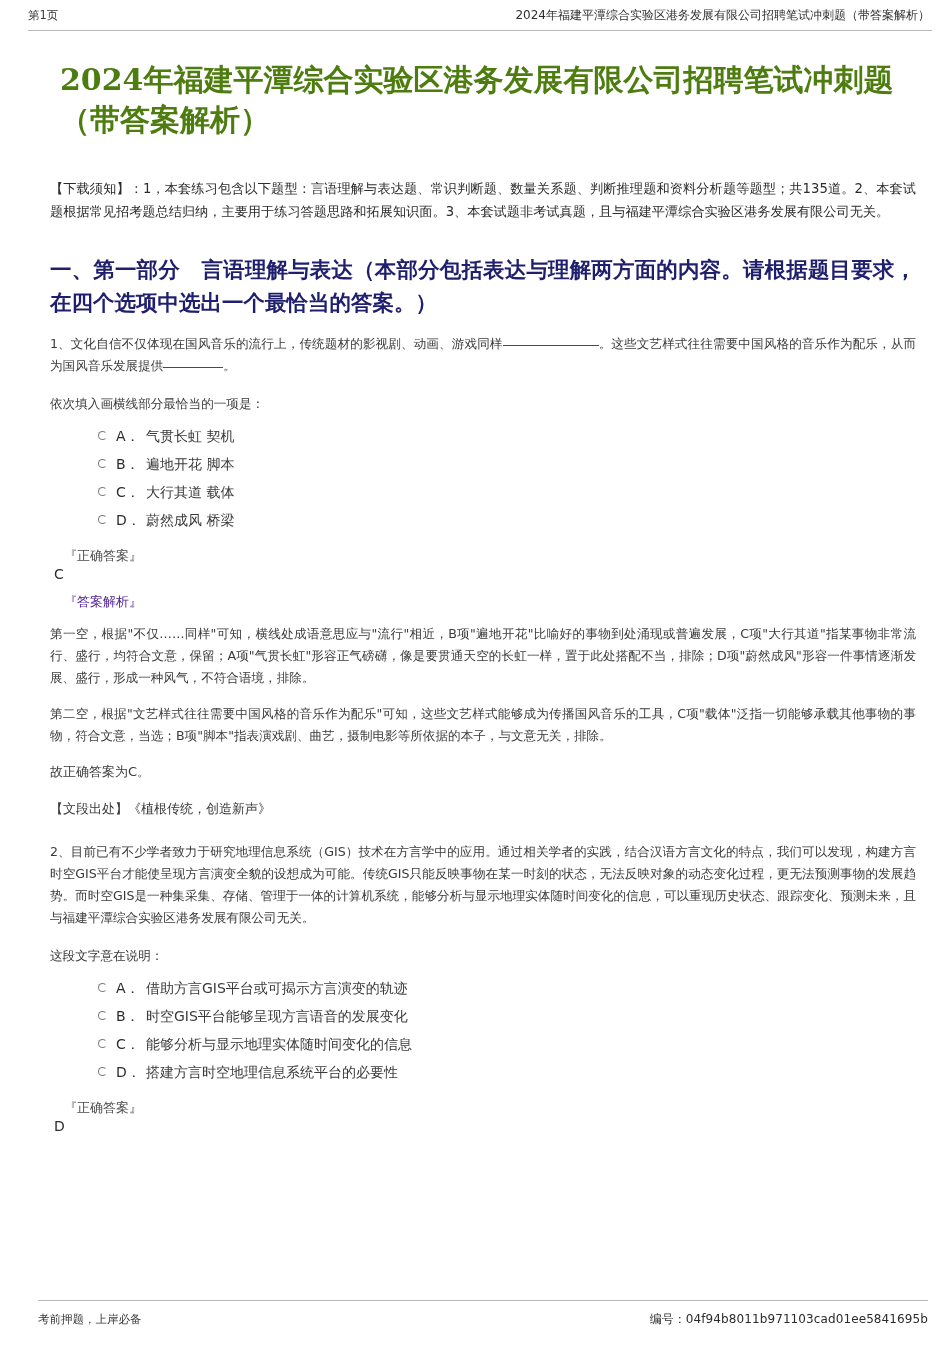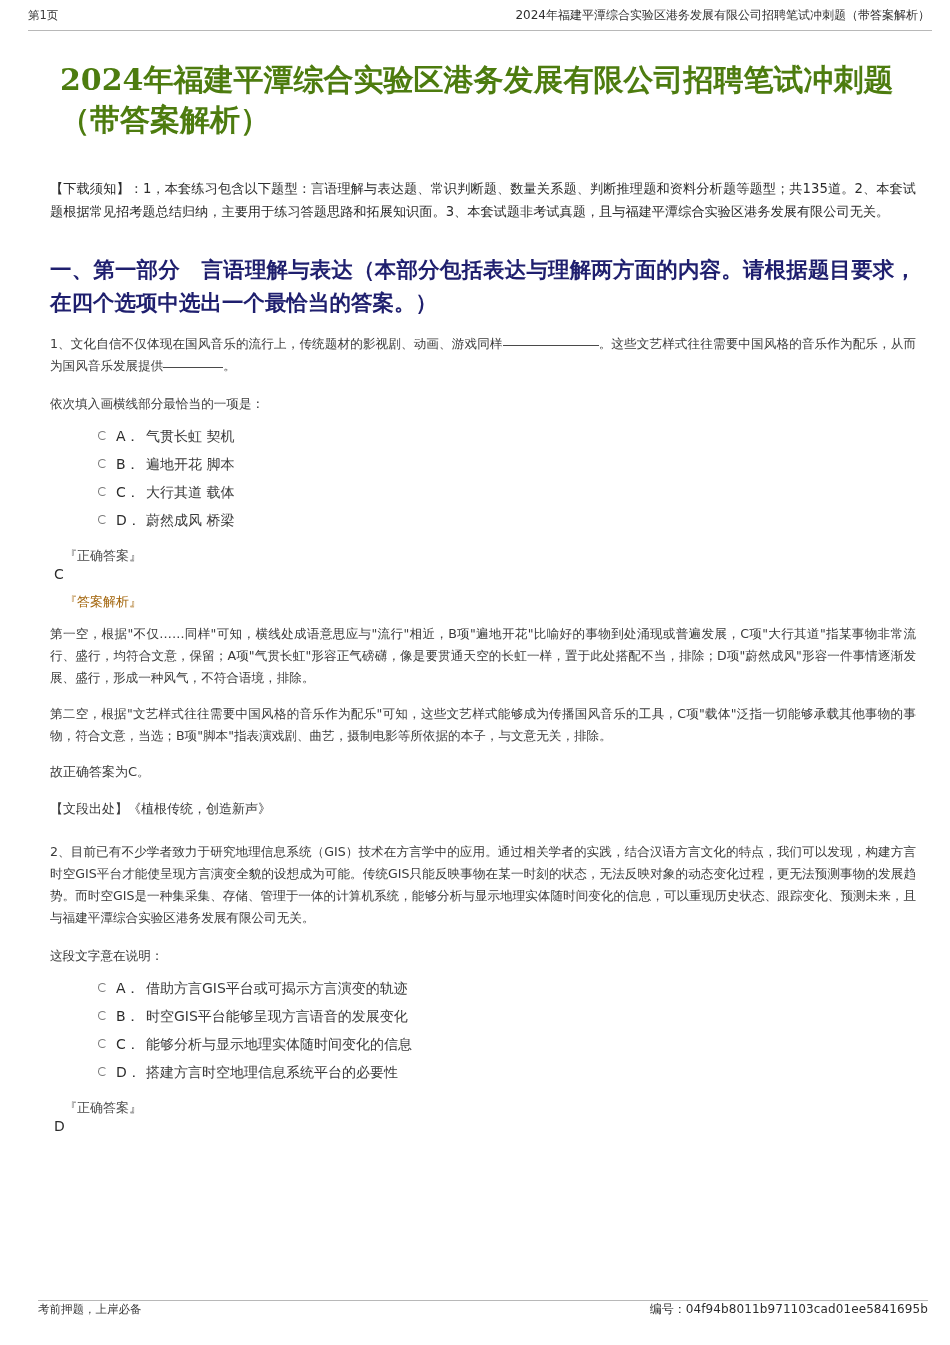"『答案解析』" .analysis-label { color: #a16207 -> #4c1d95 }
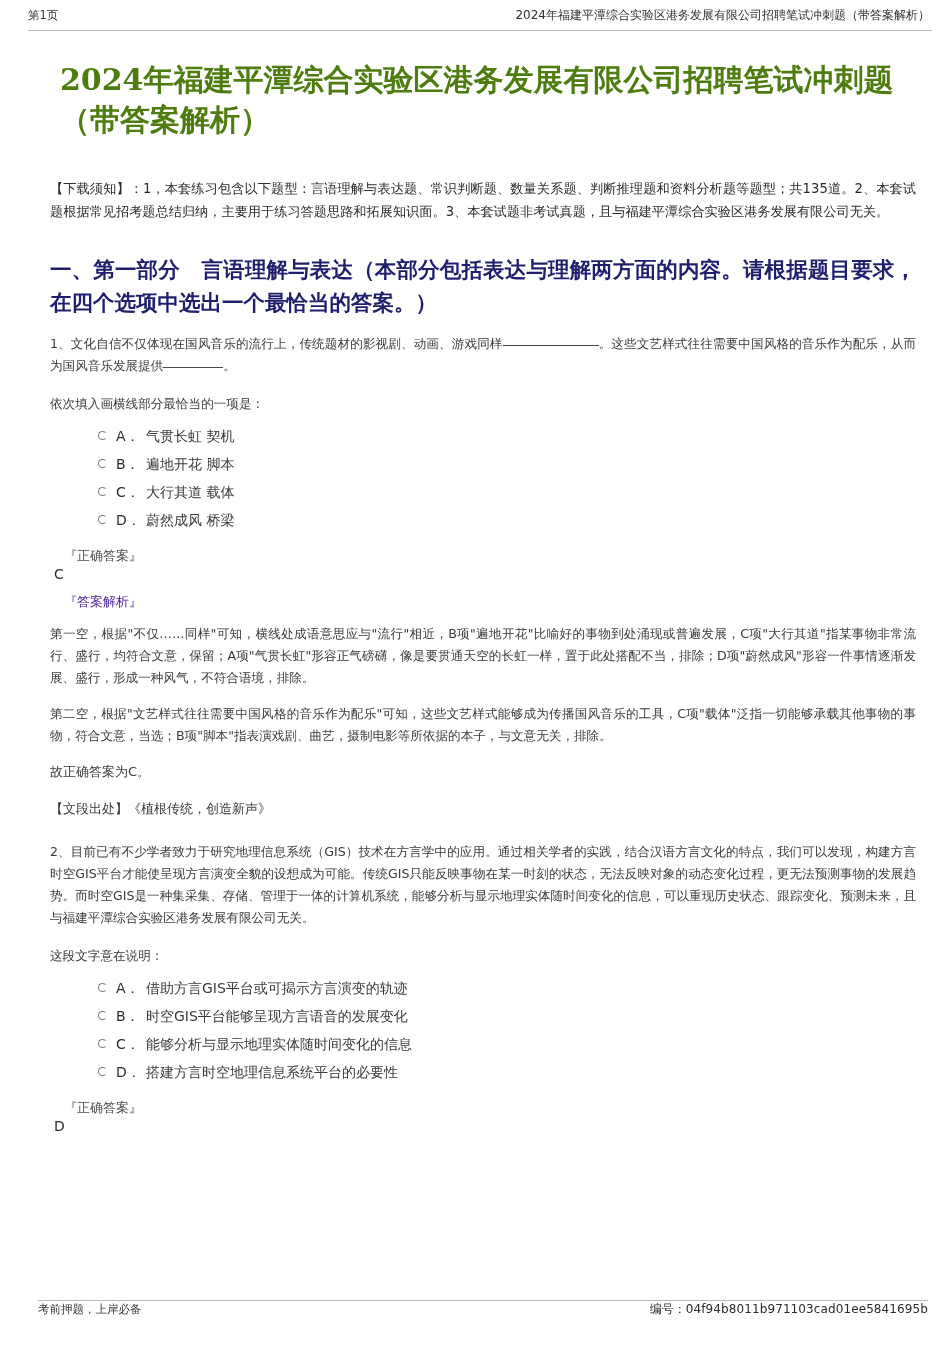"考前押题，上岸必备" .running-footer { align-items: flex-start -> flex-end }
